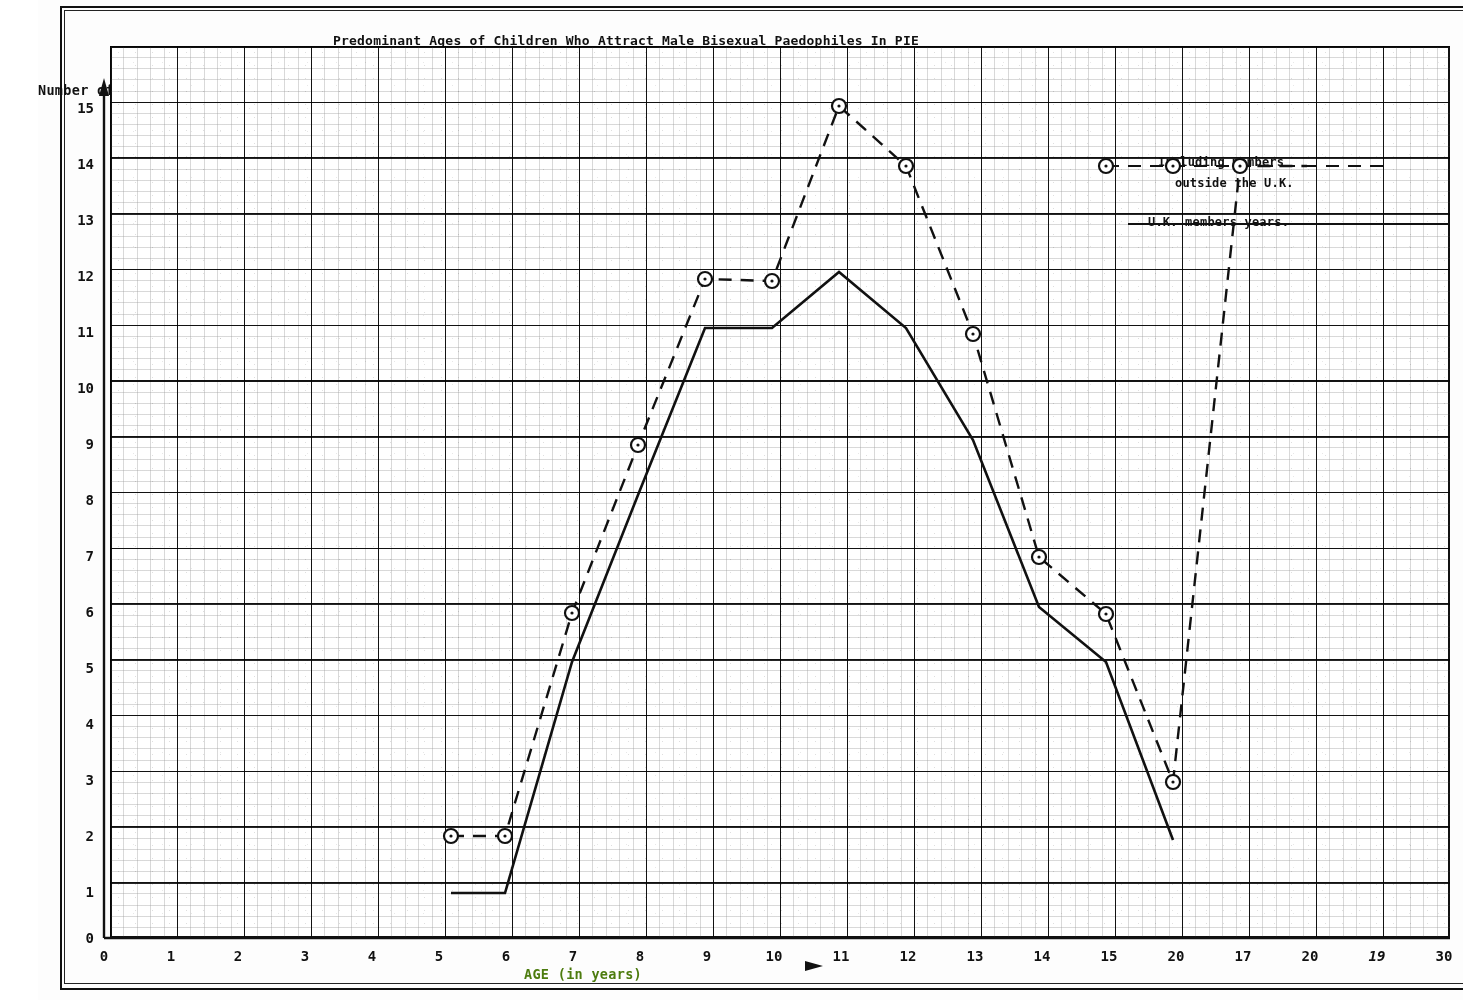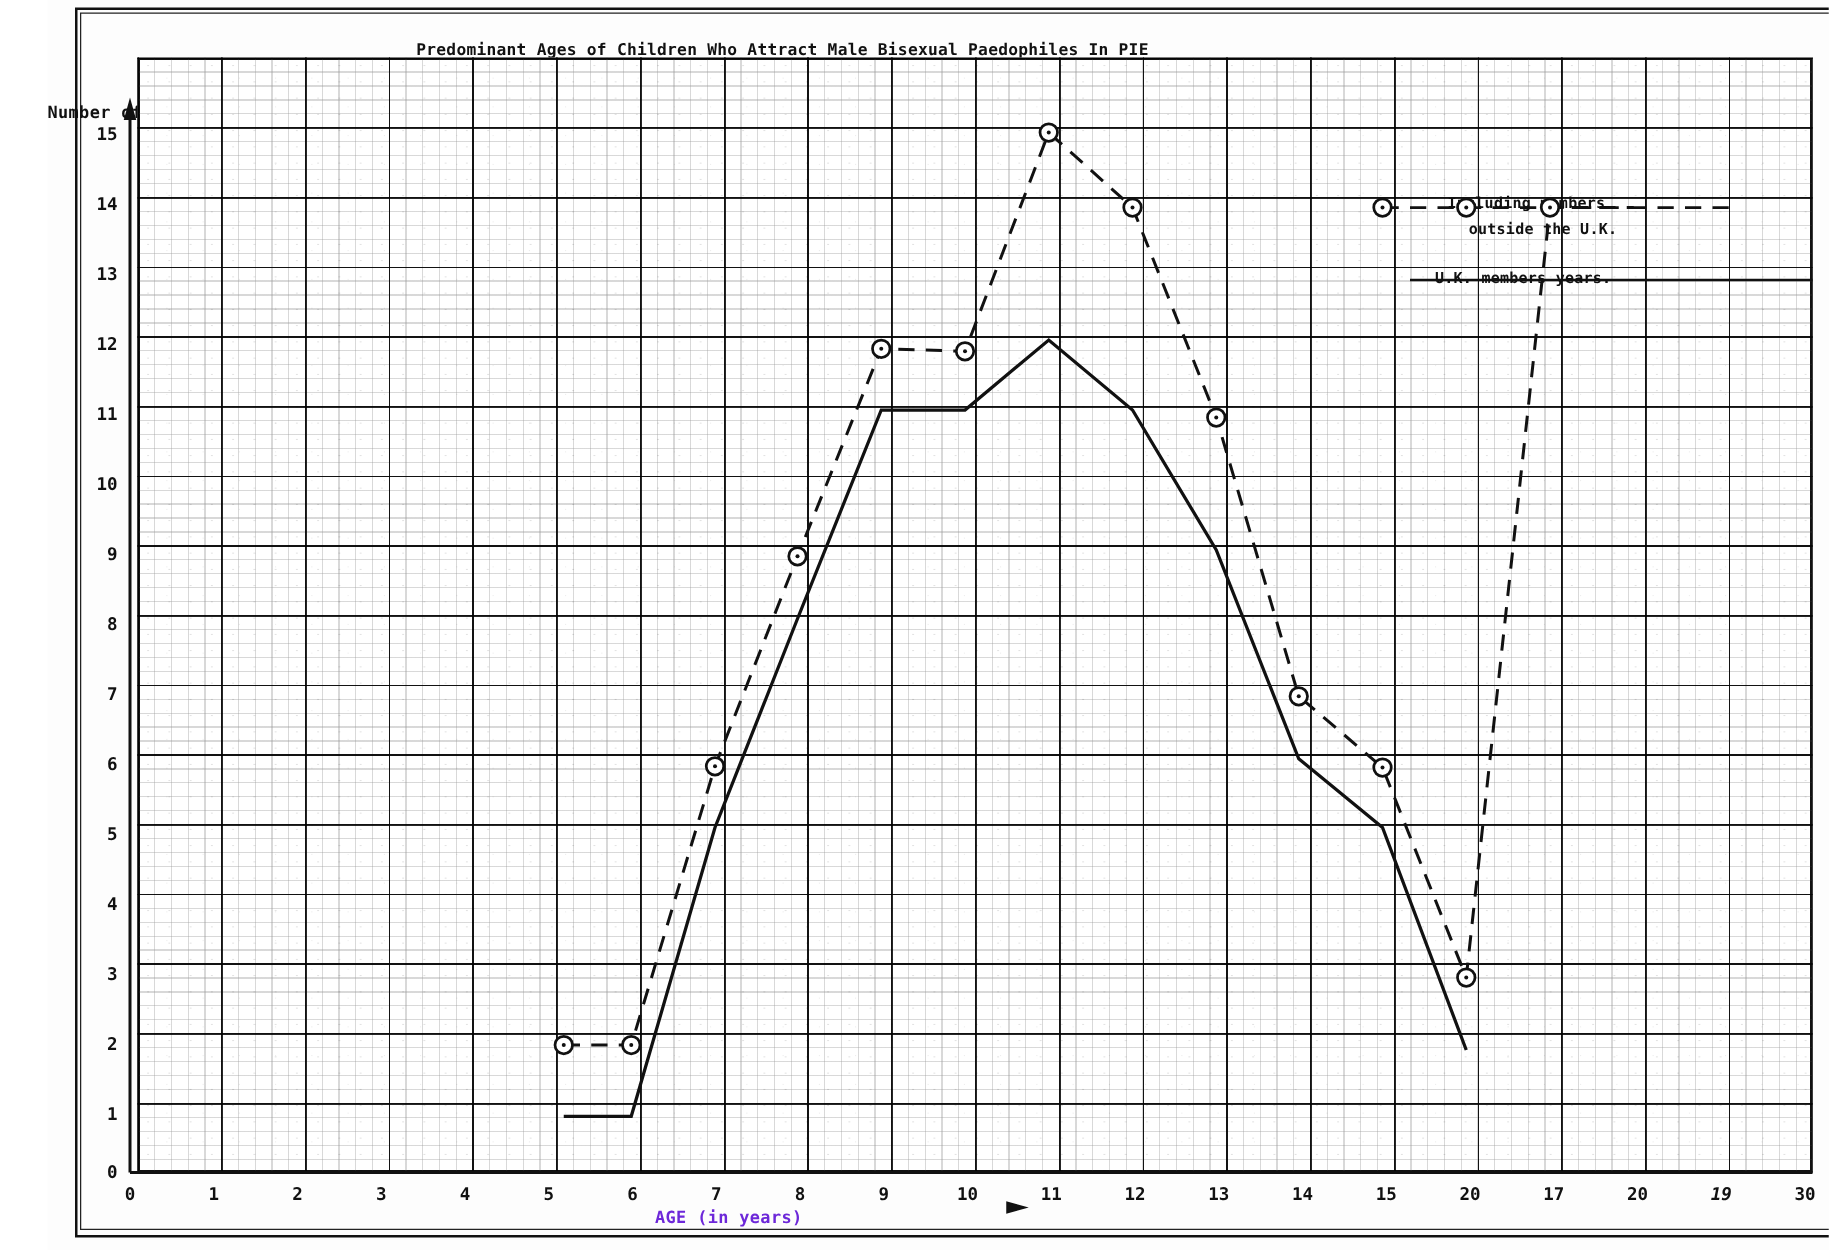"AGE (in years)" .xlabel { color: #6d28d9 -> #4d7c0f }
